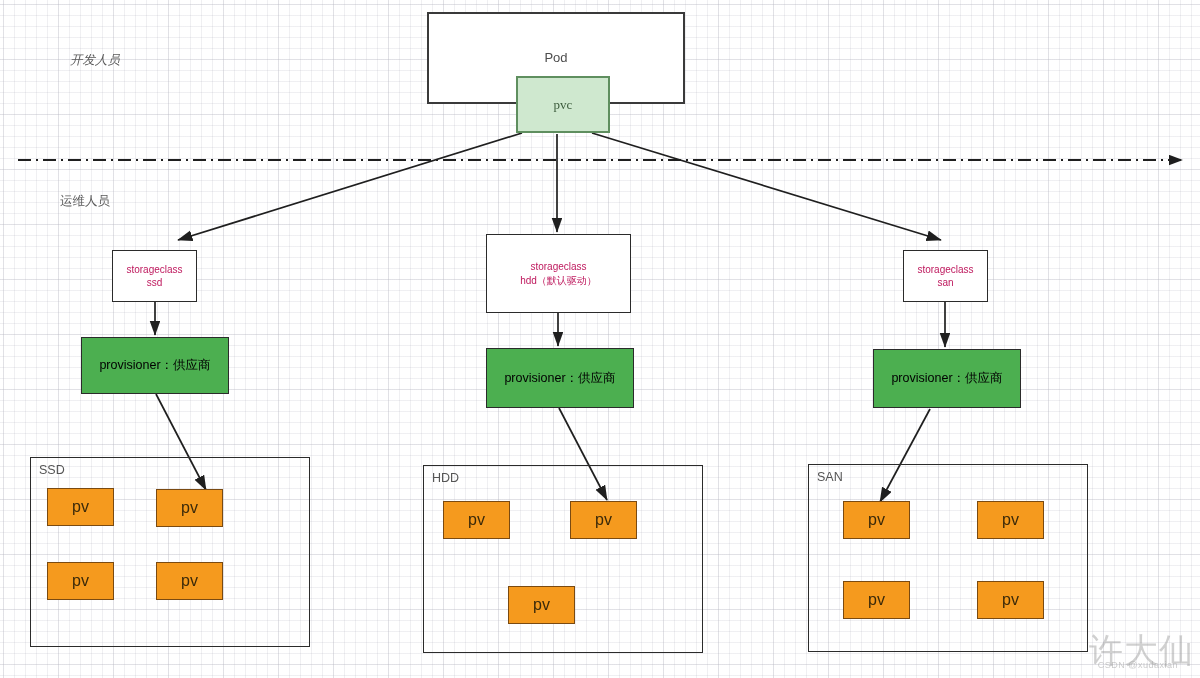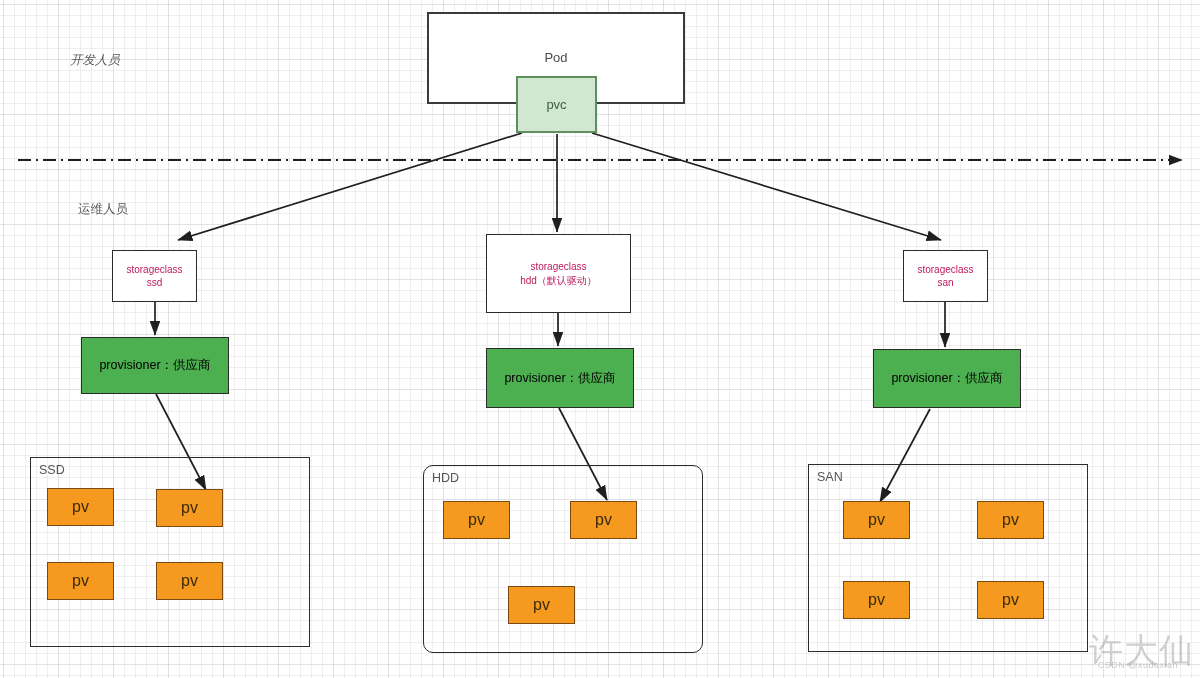"pvc" div.node { font-family: none -> Liberation Serif, serif; width: 81px -> 94px }
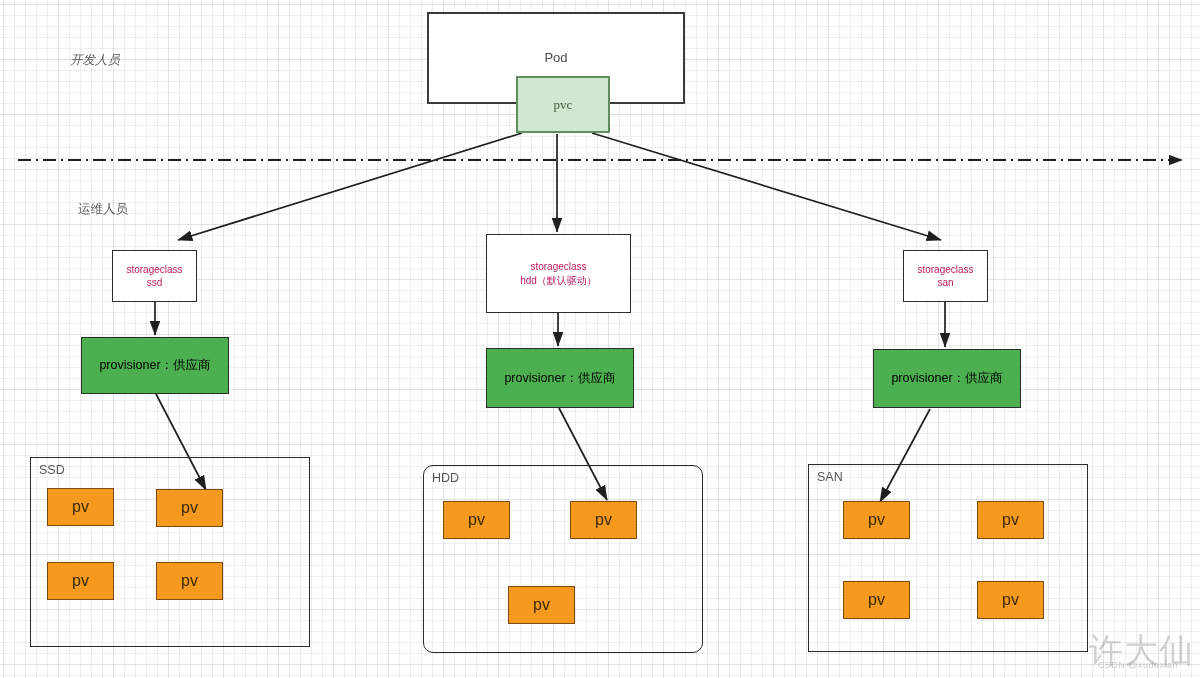"运维人员" div.role-label { left: 78px -> 60px; margin-top: 8px -> none }
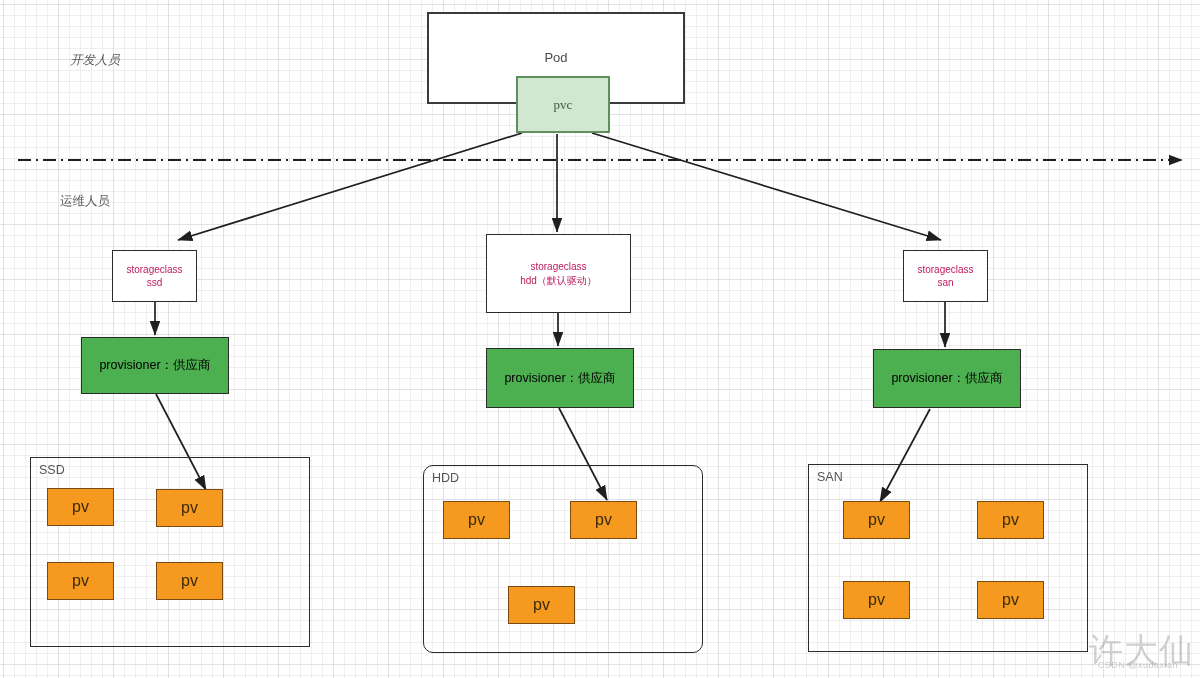"HDD" div.pool-box { border-radius: 10px -> none }
